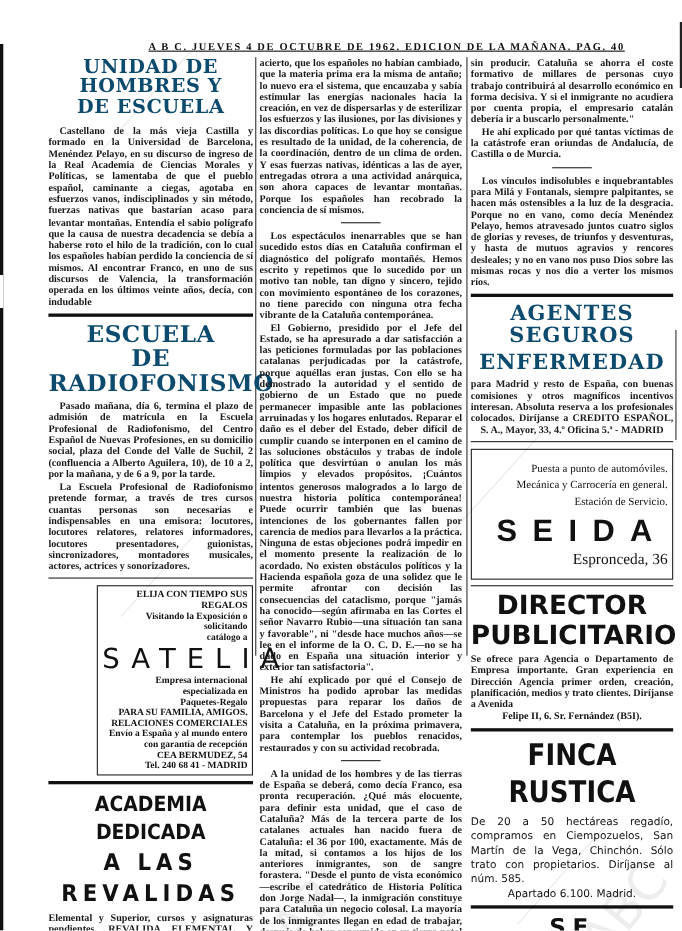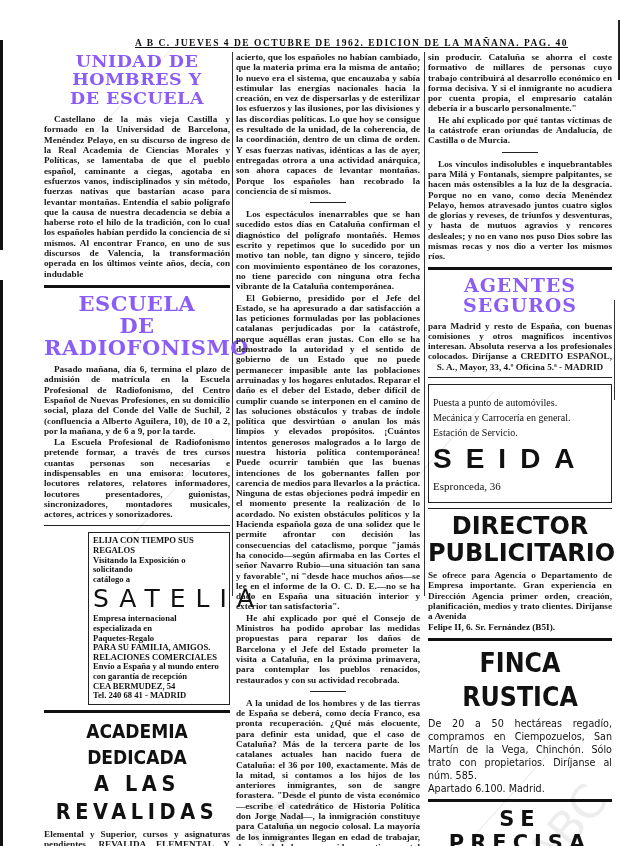"UNIDAD DE HOMBRES Y" .headline-serif { color: #8b5cf6 -> #0c4a6e }
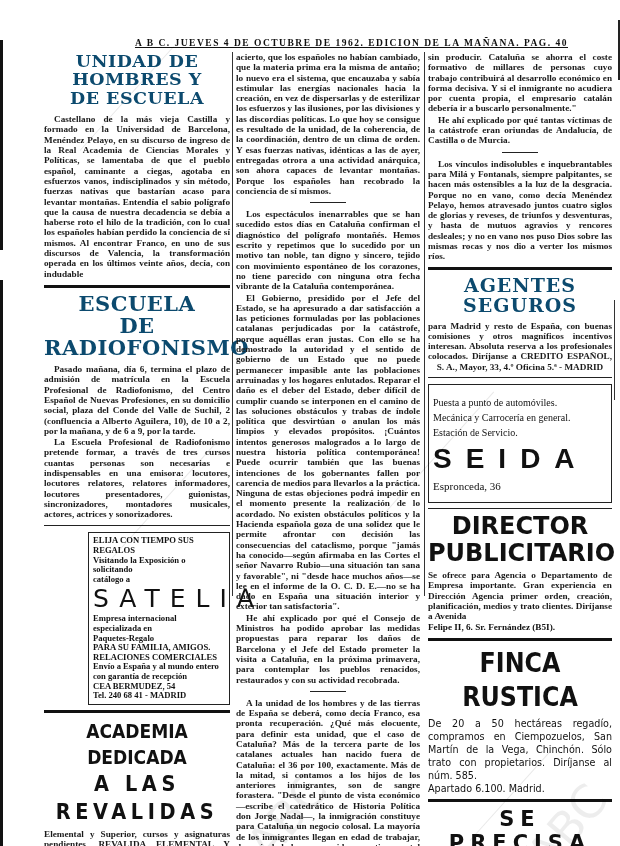"ENFERMEDAD" div.headline-serif { html: none -> <div>ENFERMEDAD</div> }
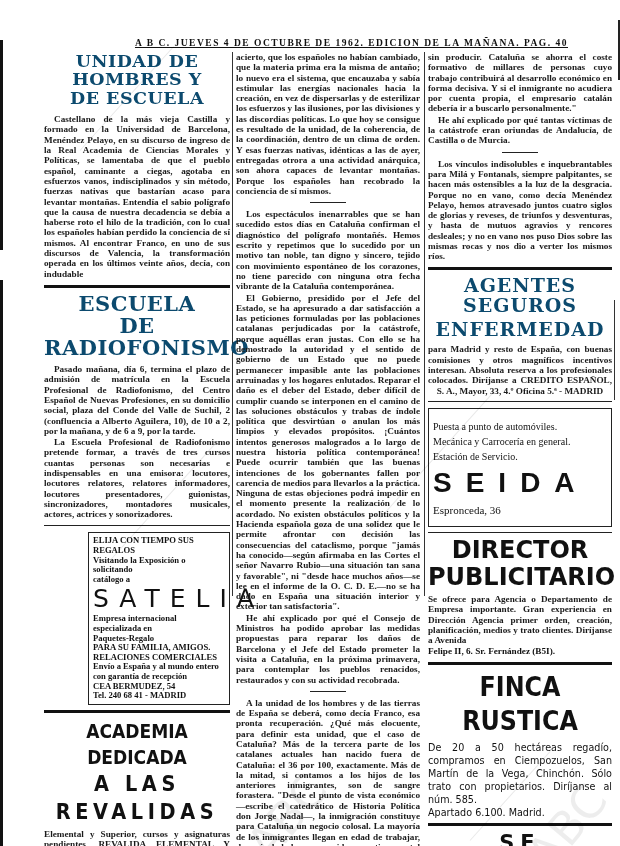"Puesta a punto de automóviles." .boxed { text-align: left -> right }
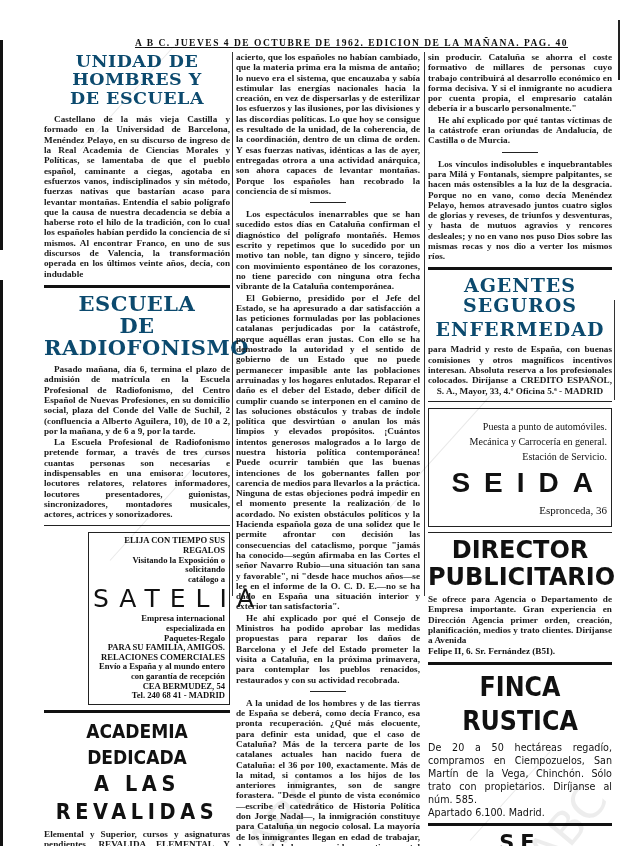"Espronceda, 36" div { font-size: 11px -> 14px }
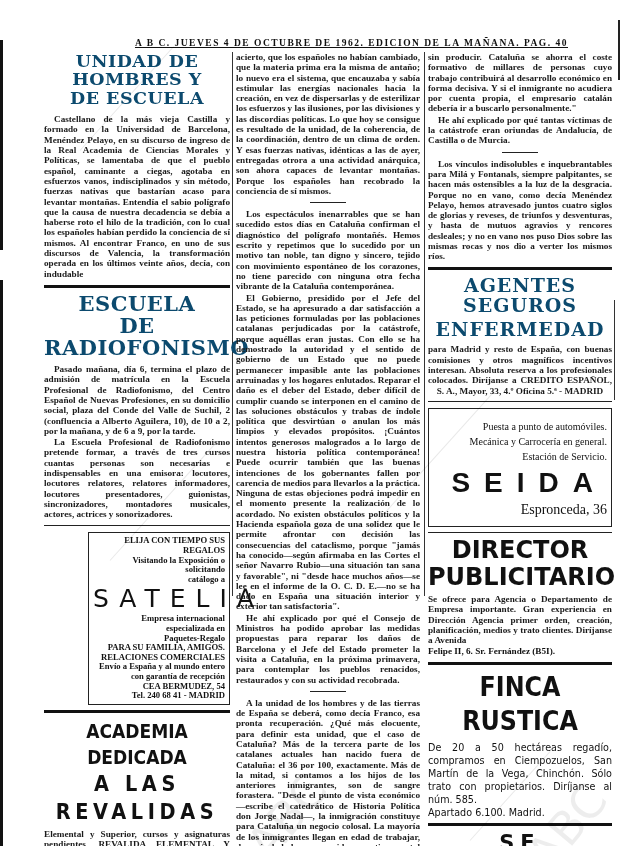"Felipe II, 6. Sr. Fernández" .center { text-align: left -> center }
